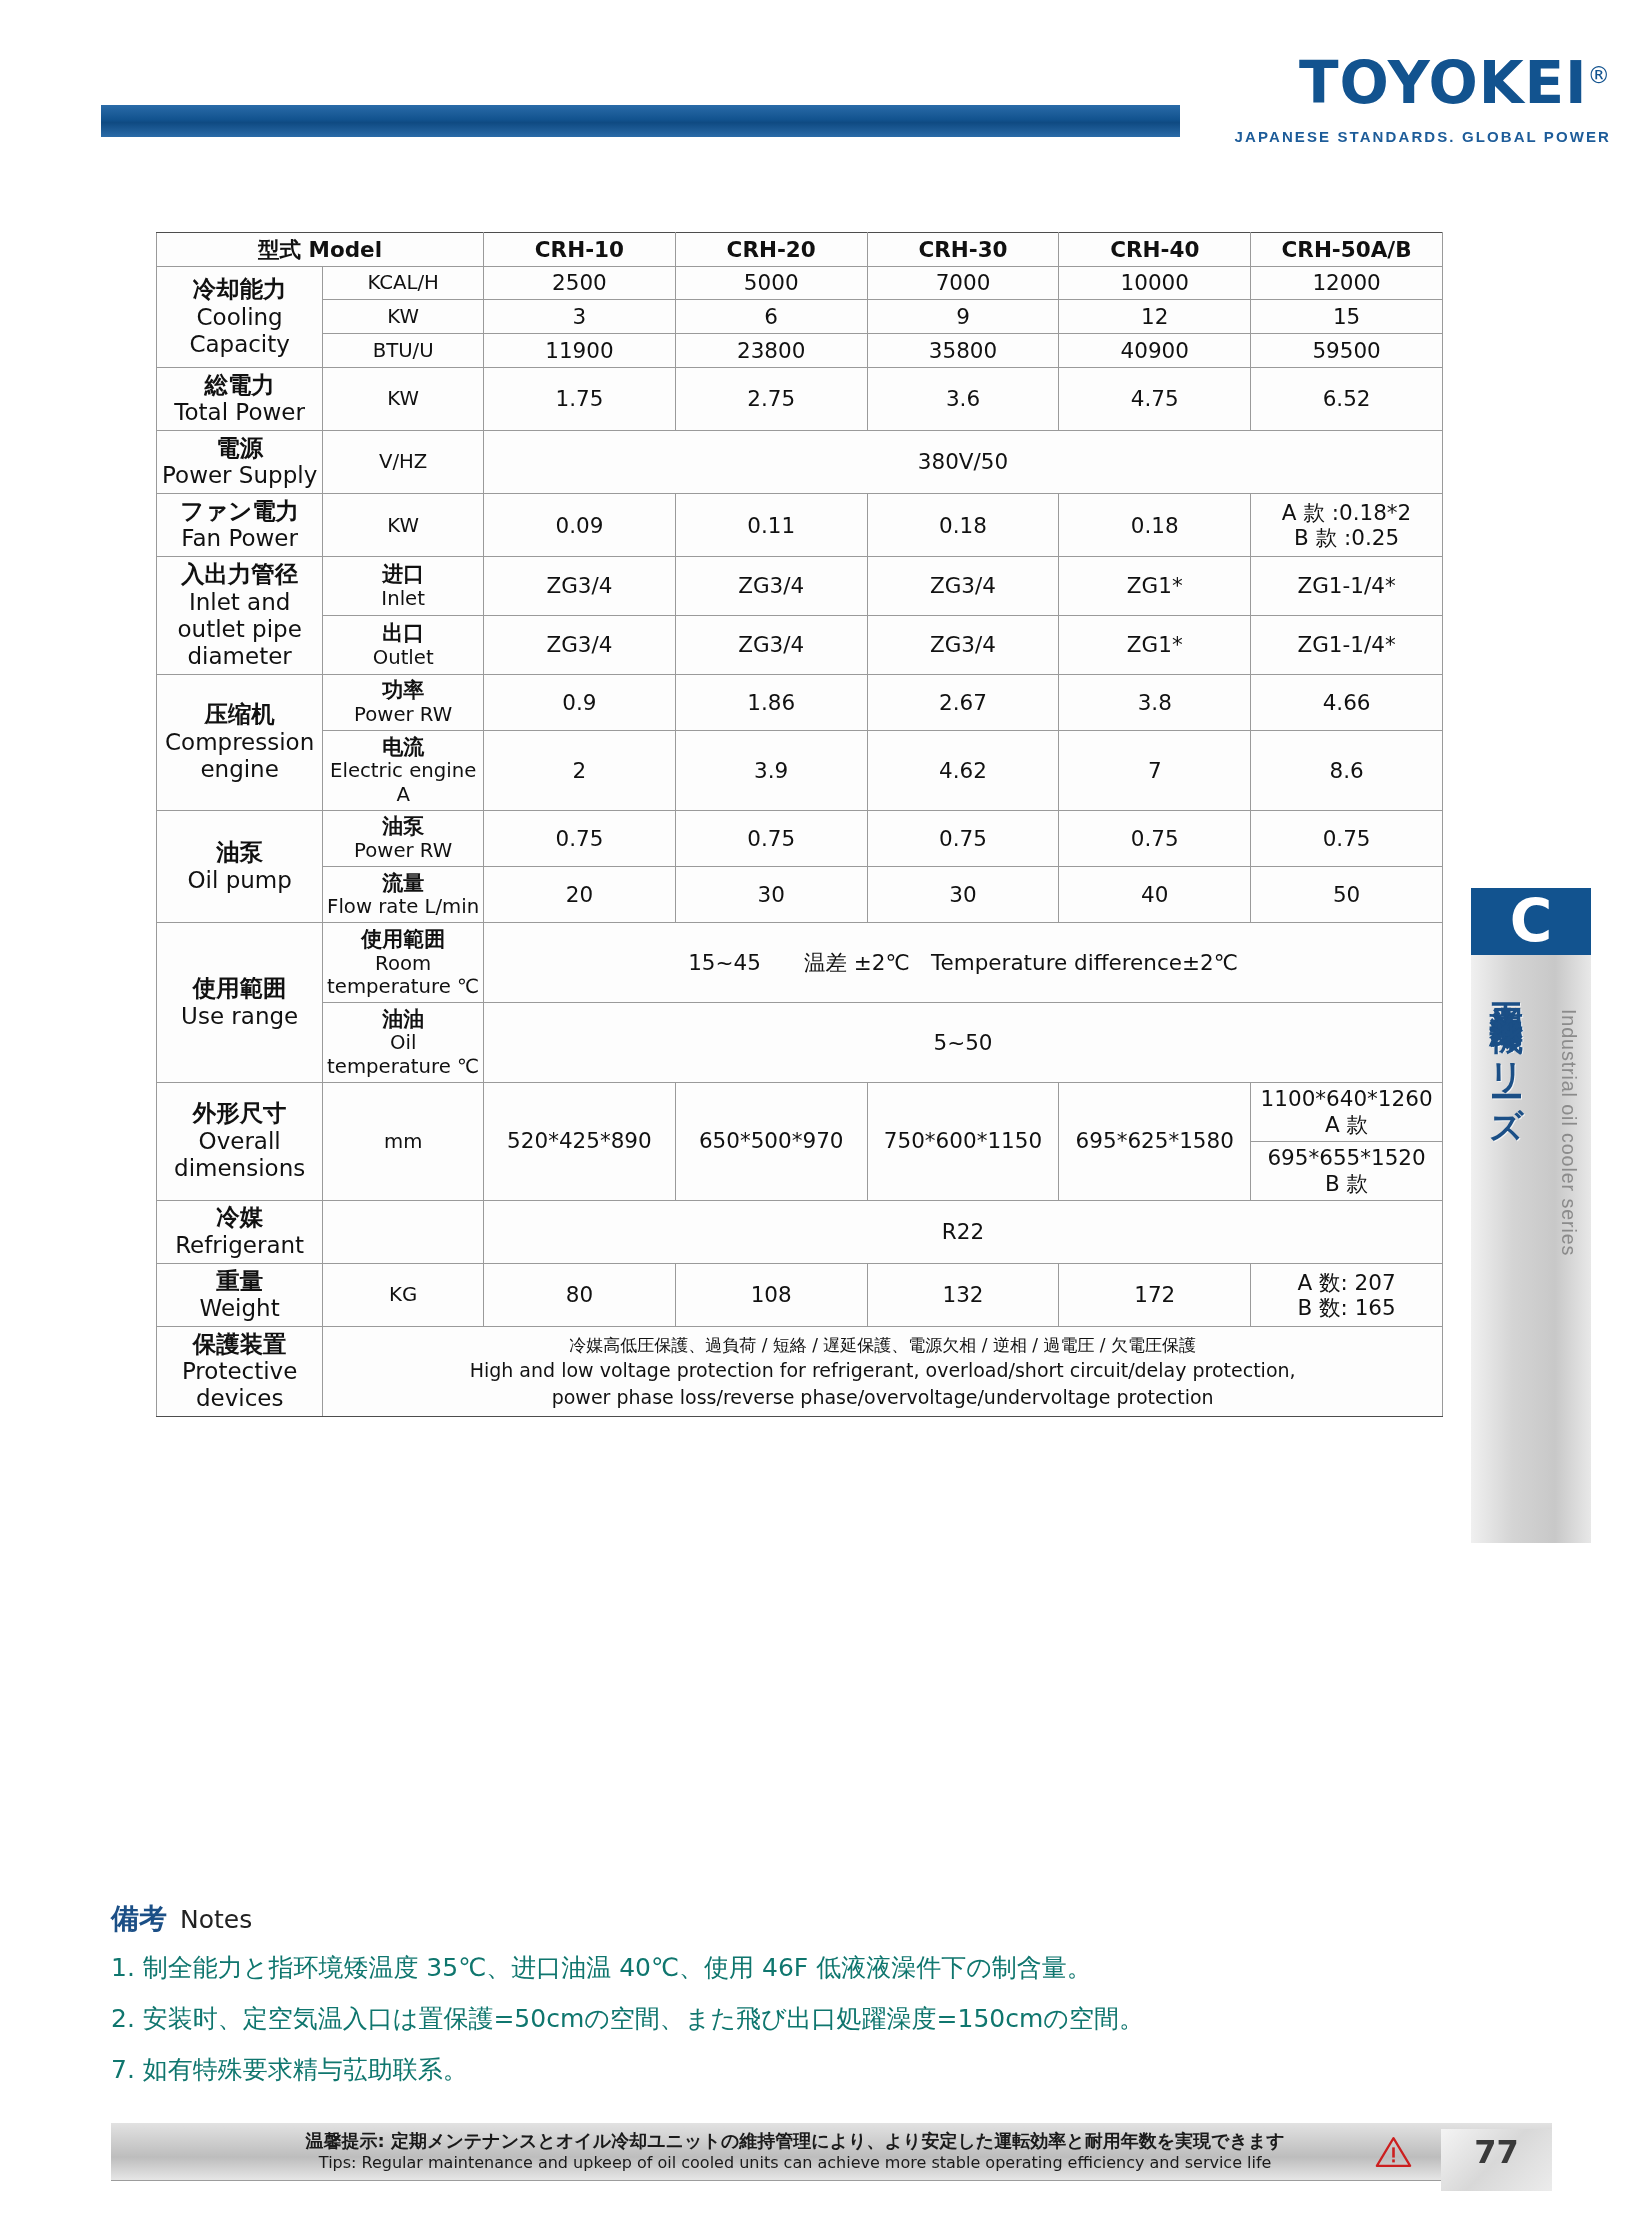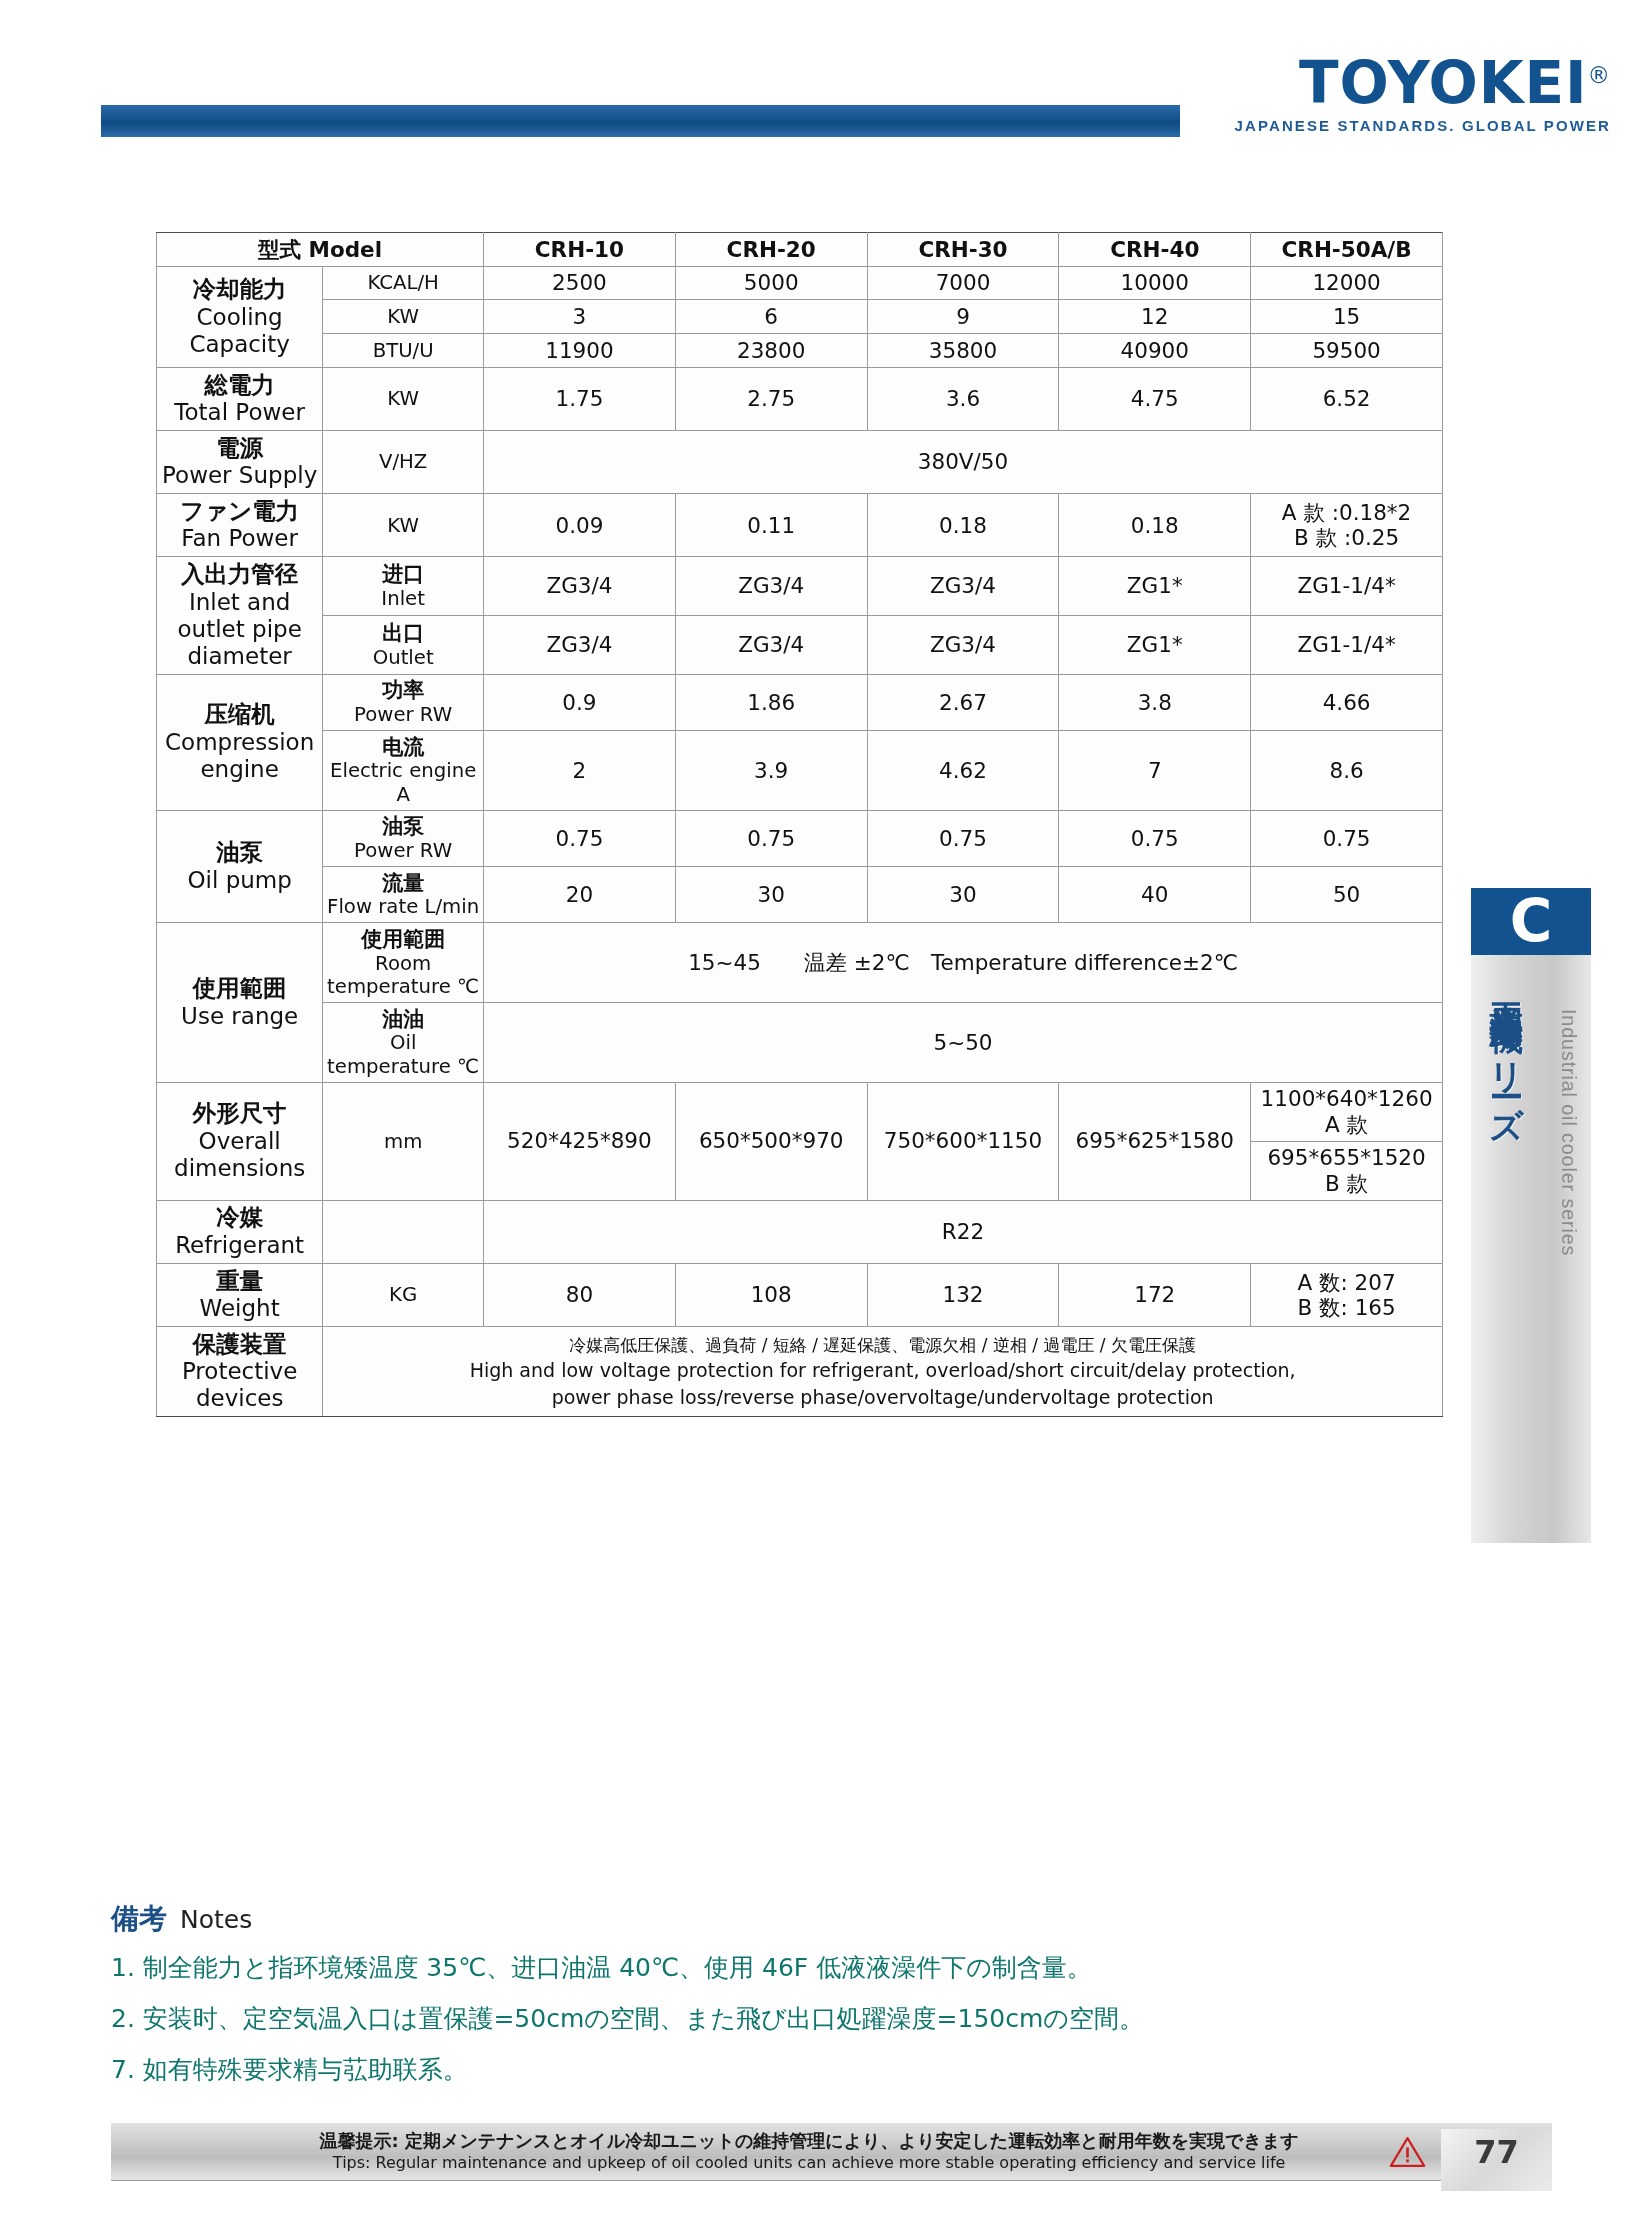"JAPANESE STANDARDS. GLOBAL POWER" .logo-tag { margin-top: 5px -> 16px }
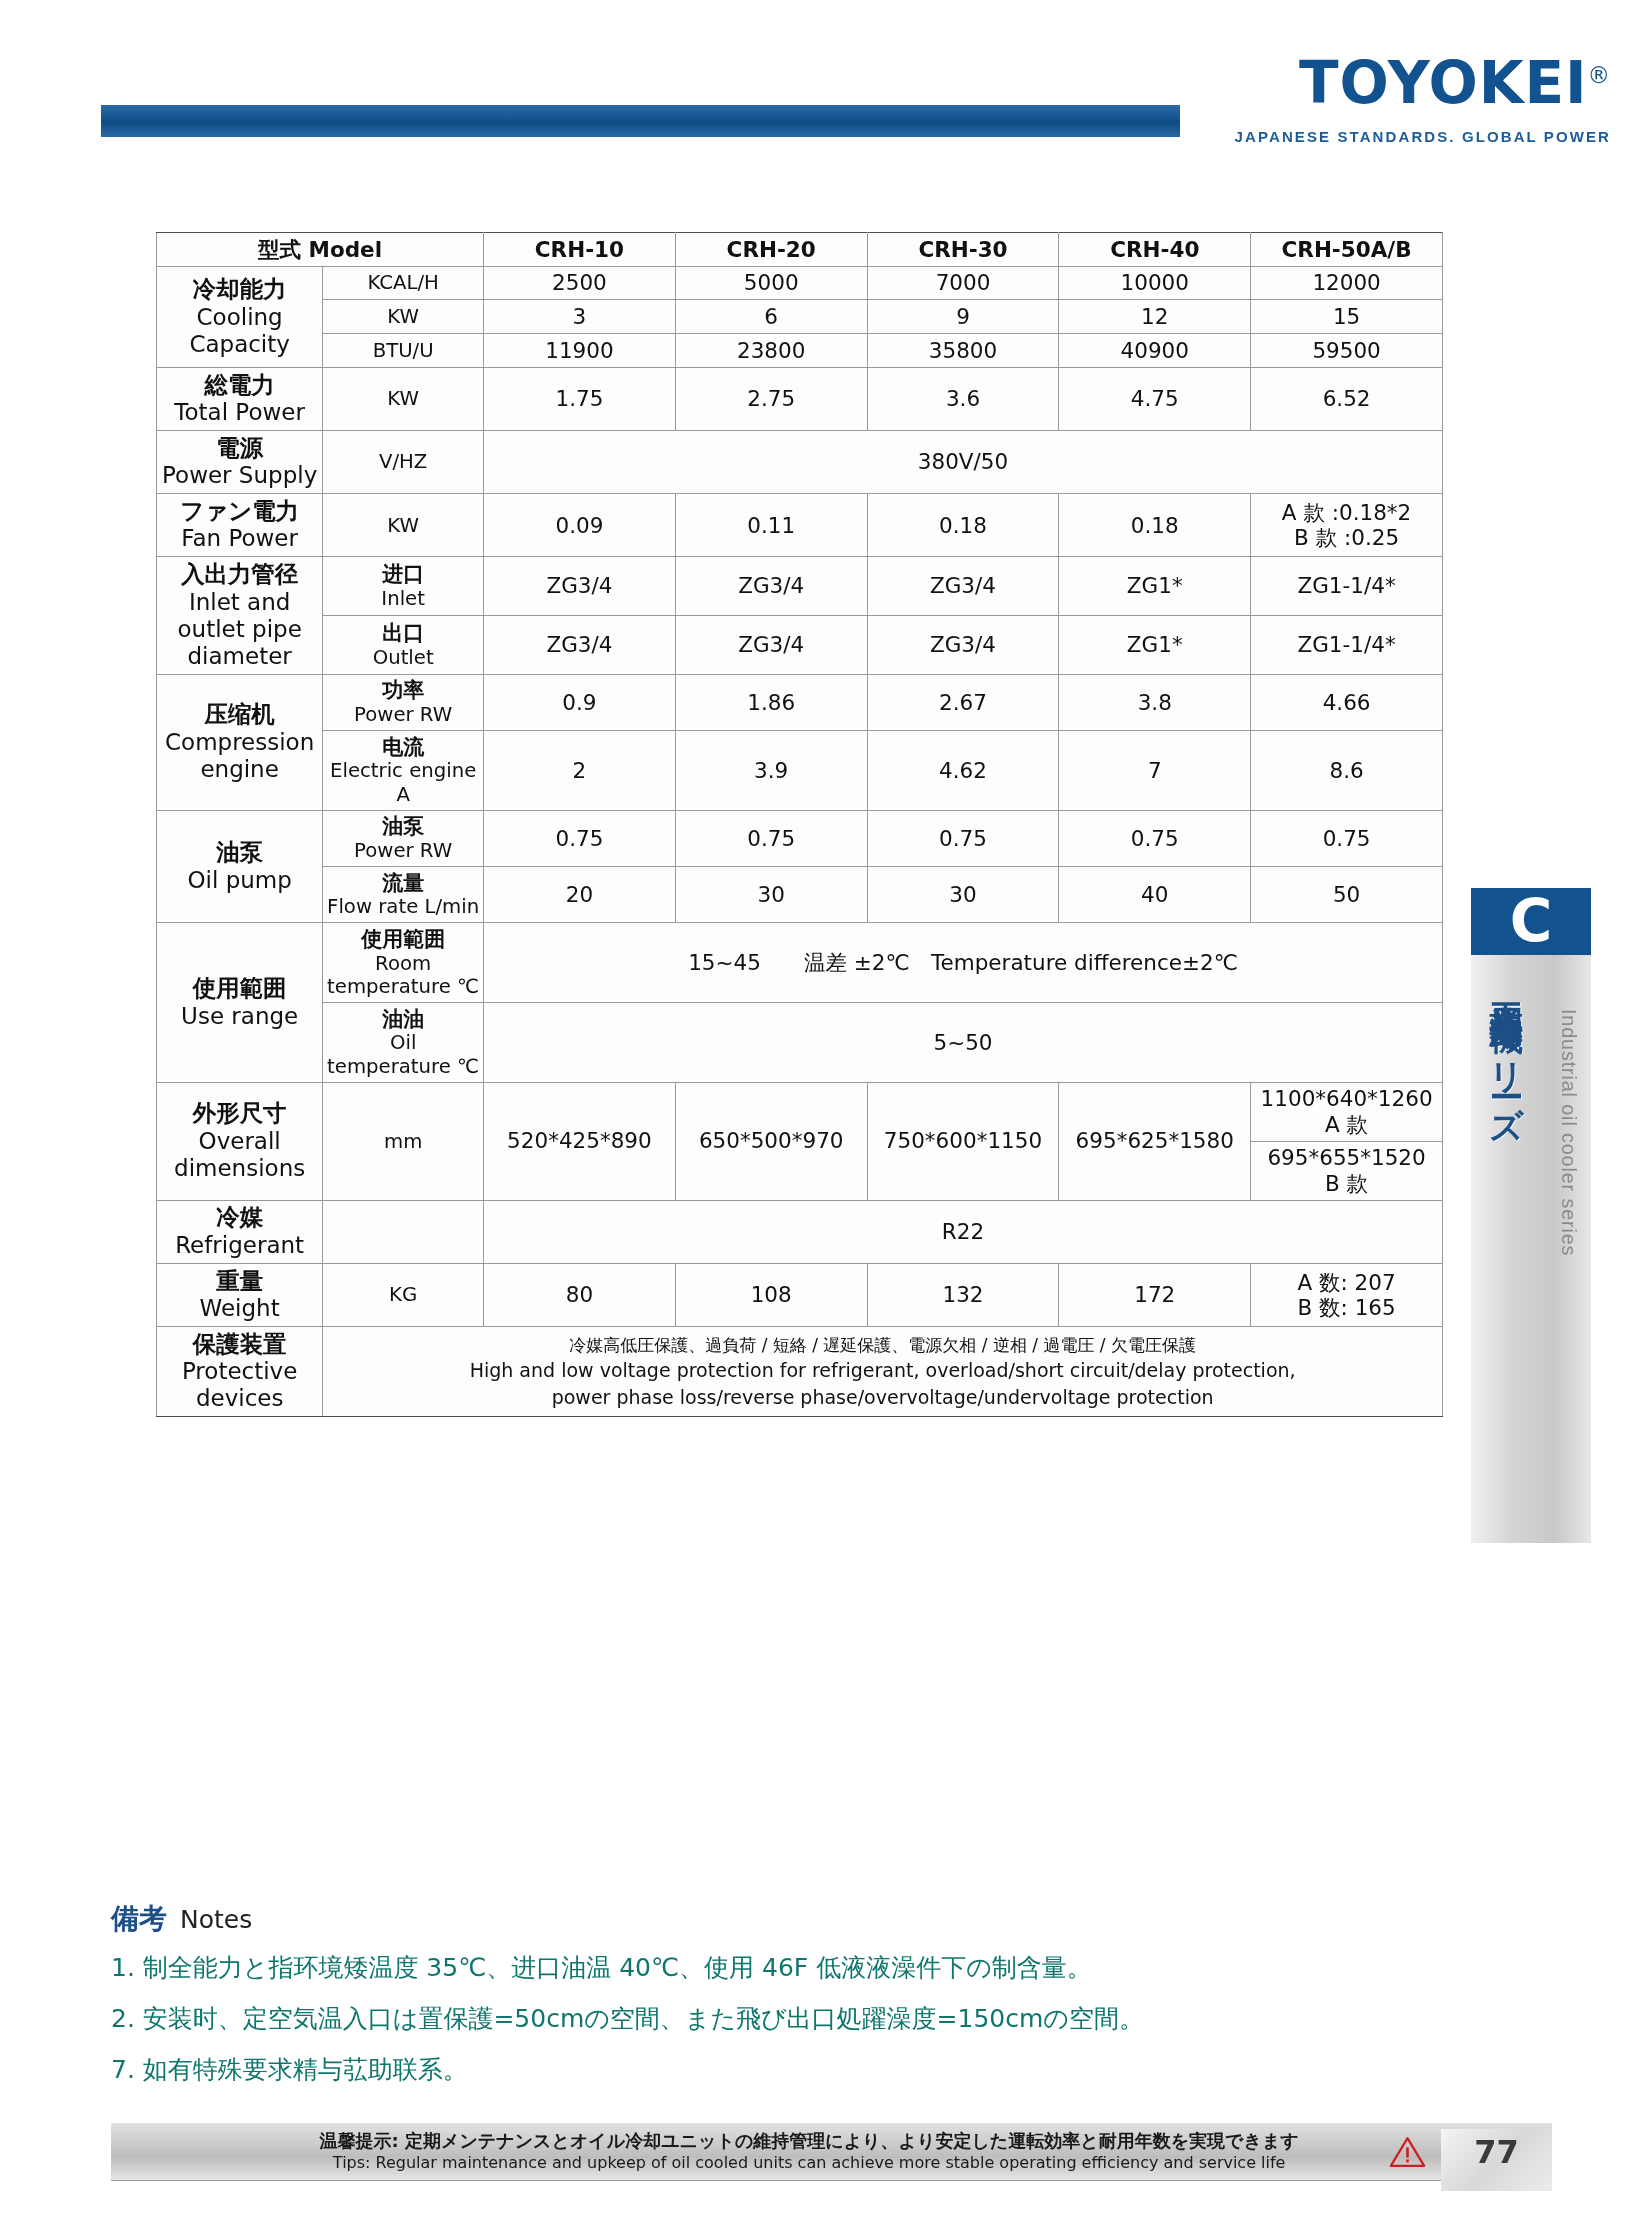"温馨提示:" .footer { gap: none -> 14px }
